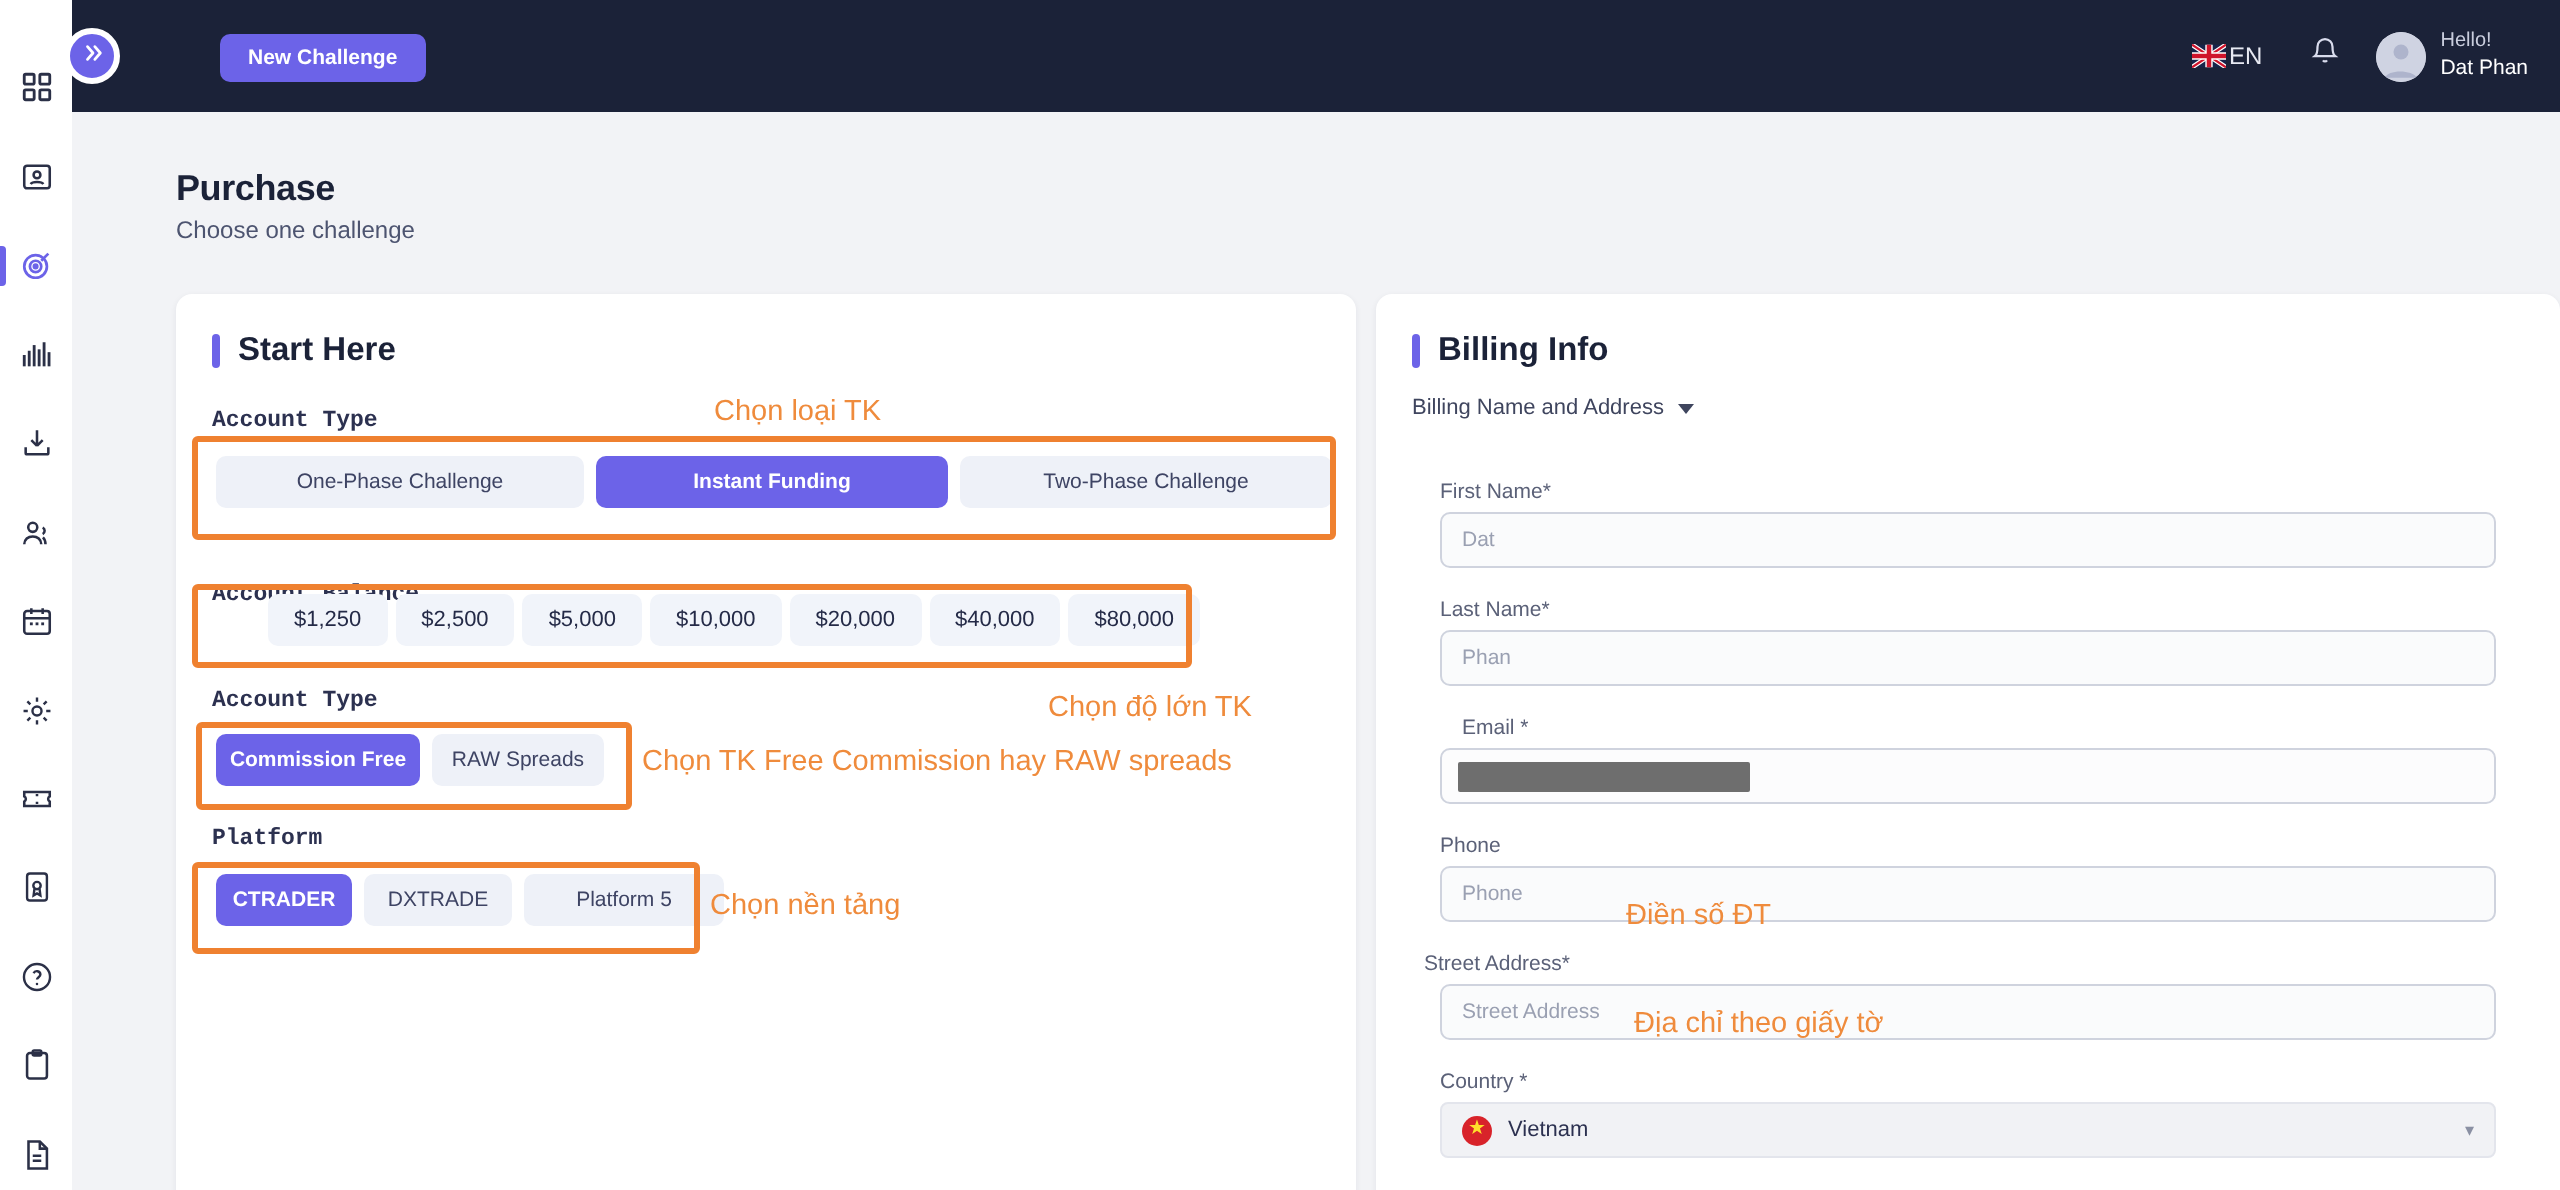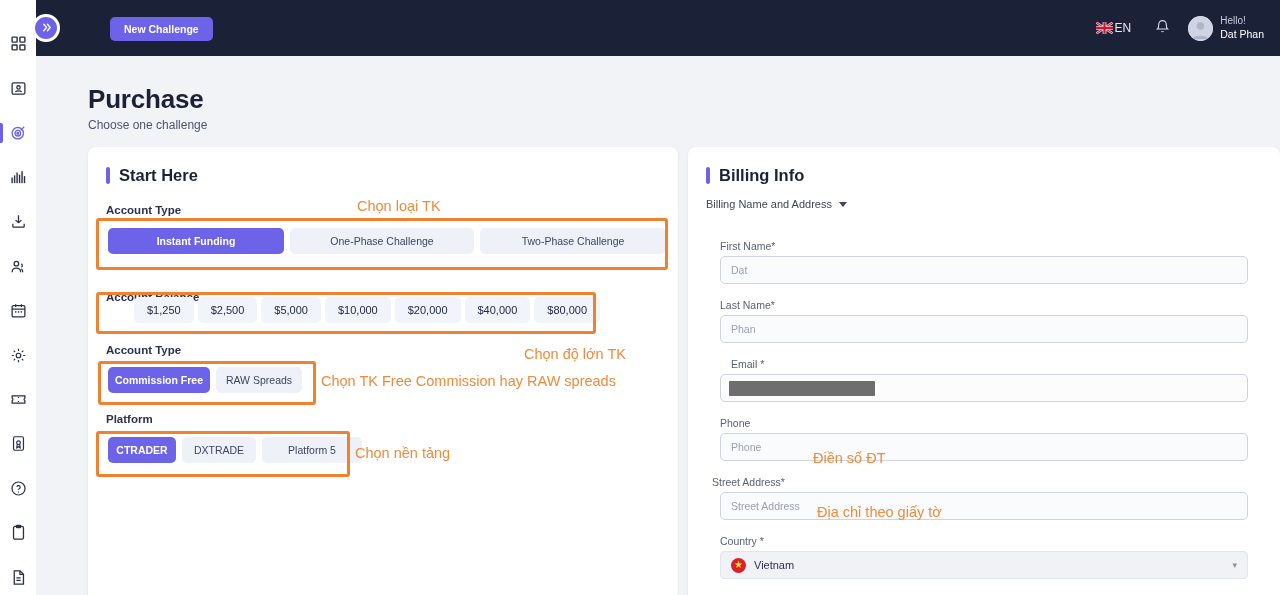"Purchase" #page-title { font-size: 26px -> 18px }
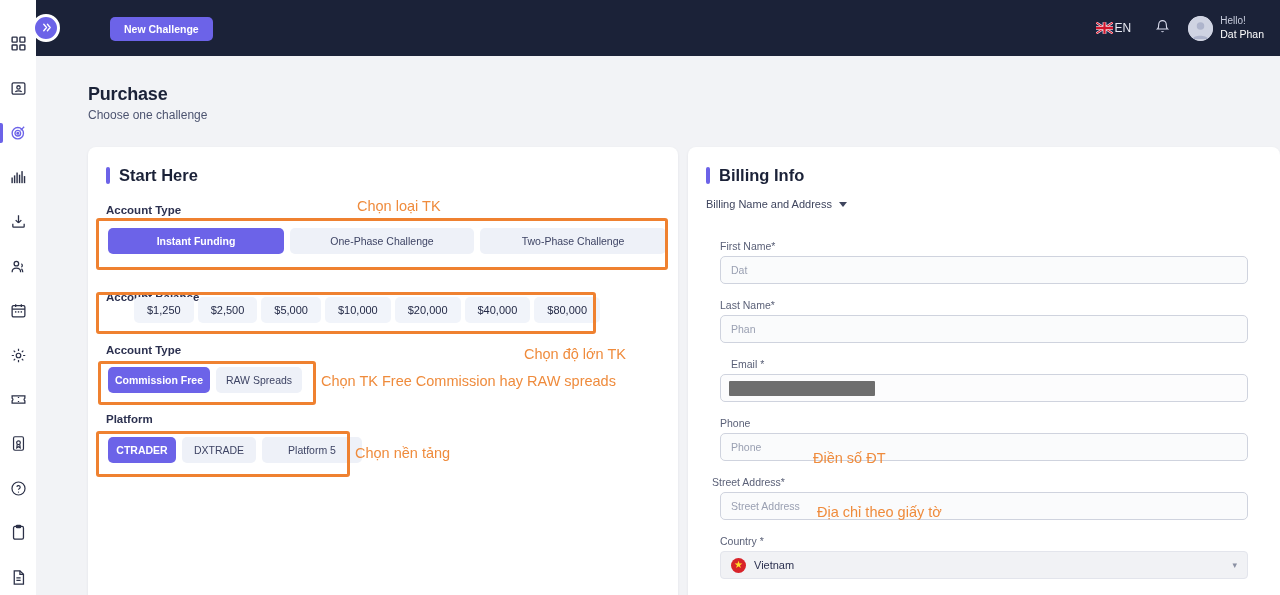"Account Type" .field-label { font-family: none -> Liberation Mono, monospace }
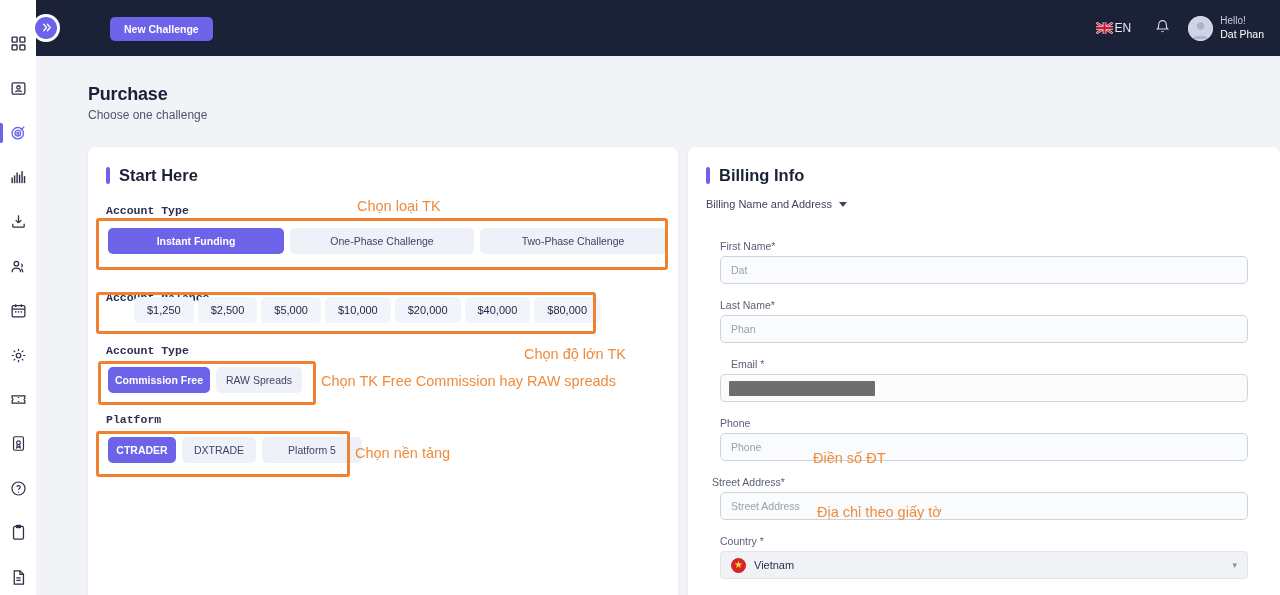"Instant Funding" div.seg { order: before "One-Phase Challenge" -> after "One-Phase Challenge" }
